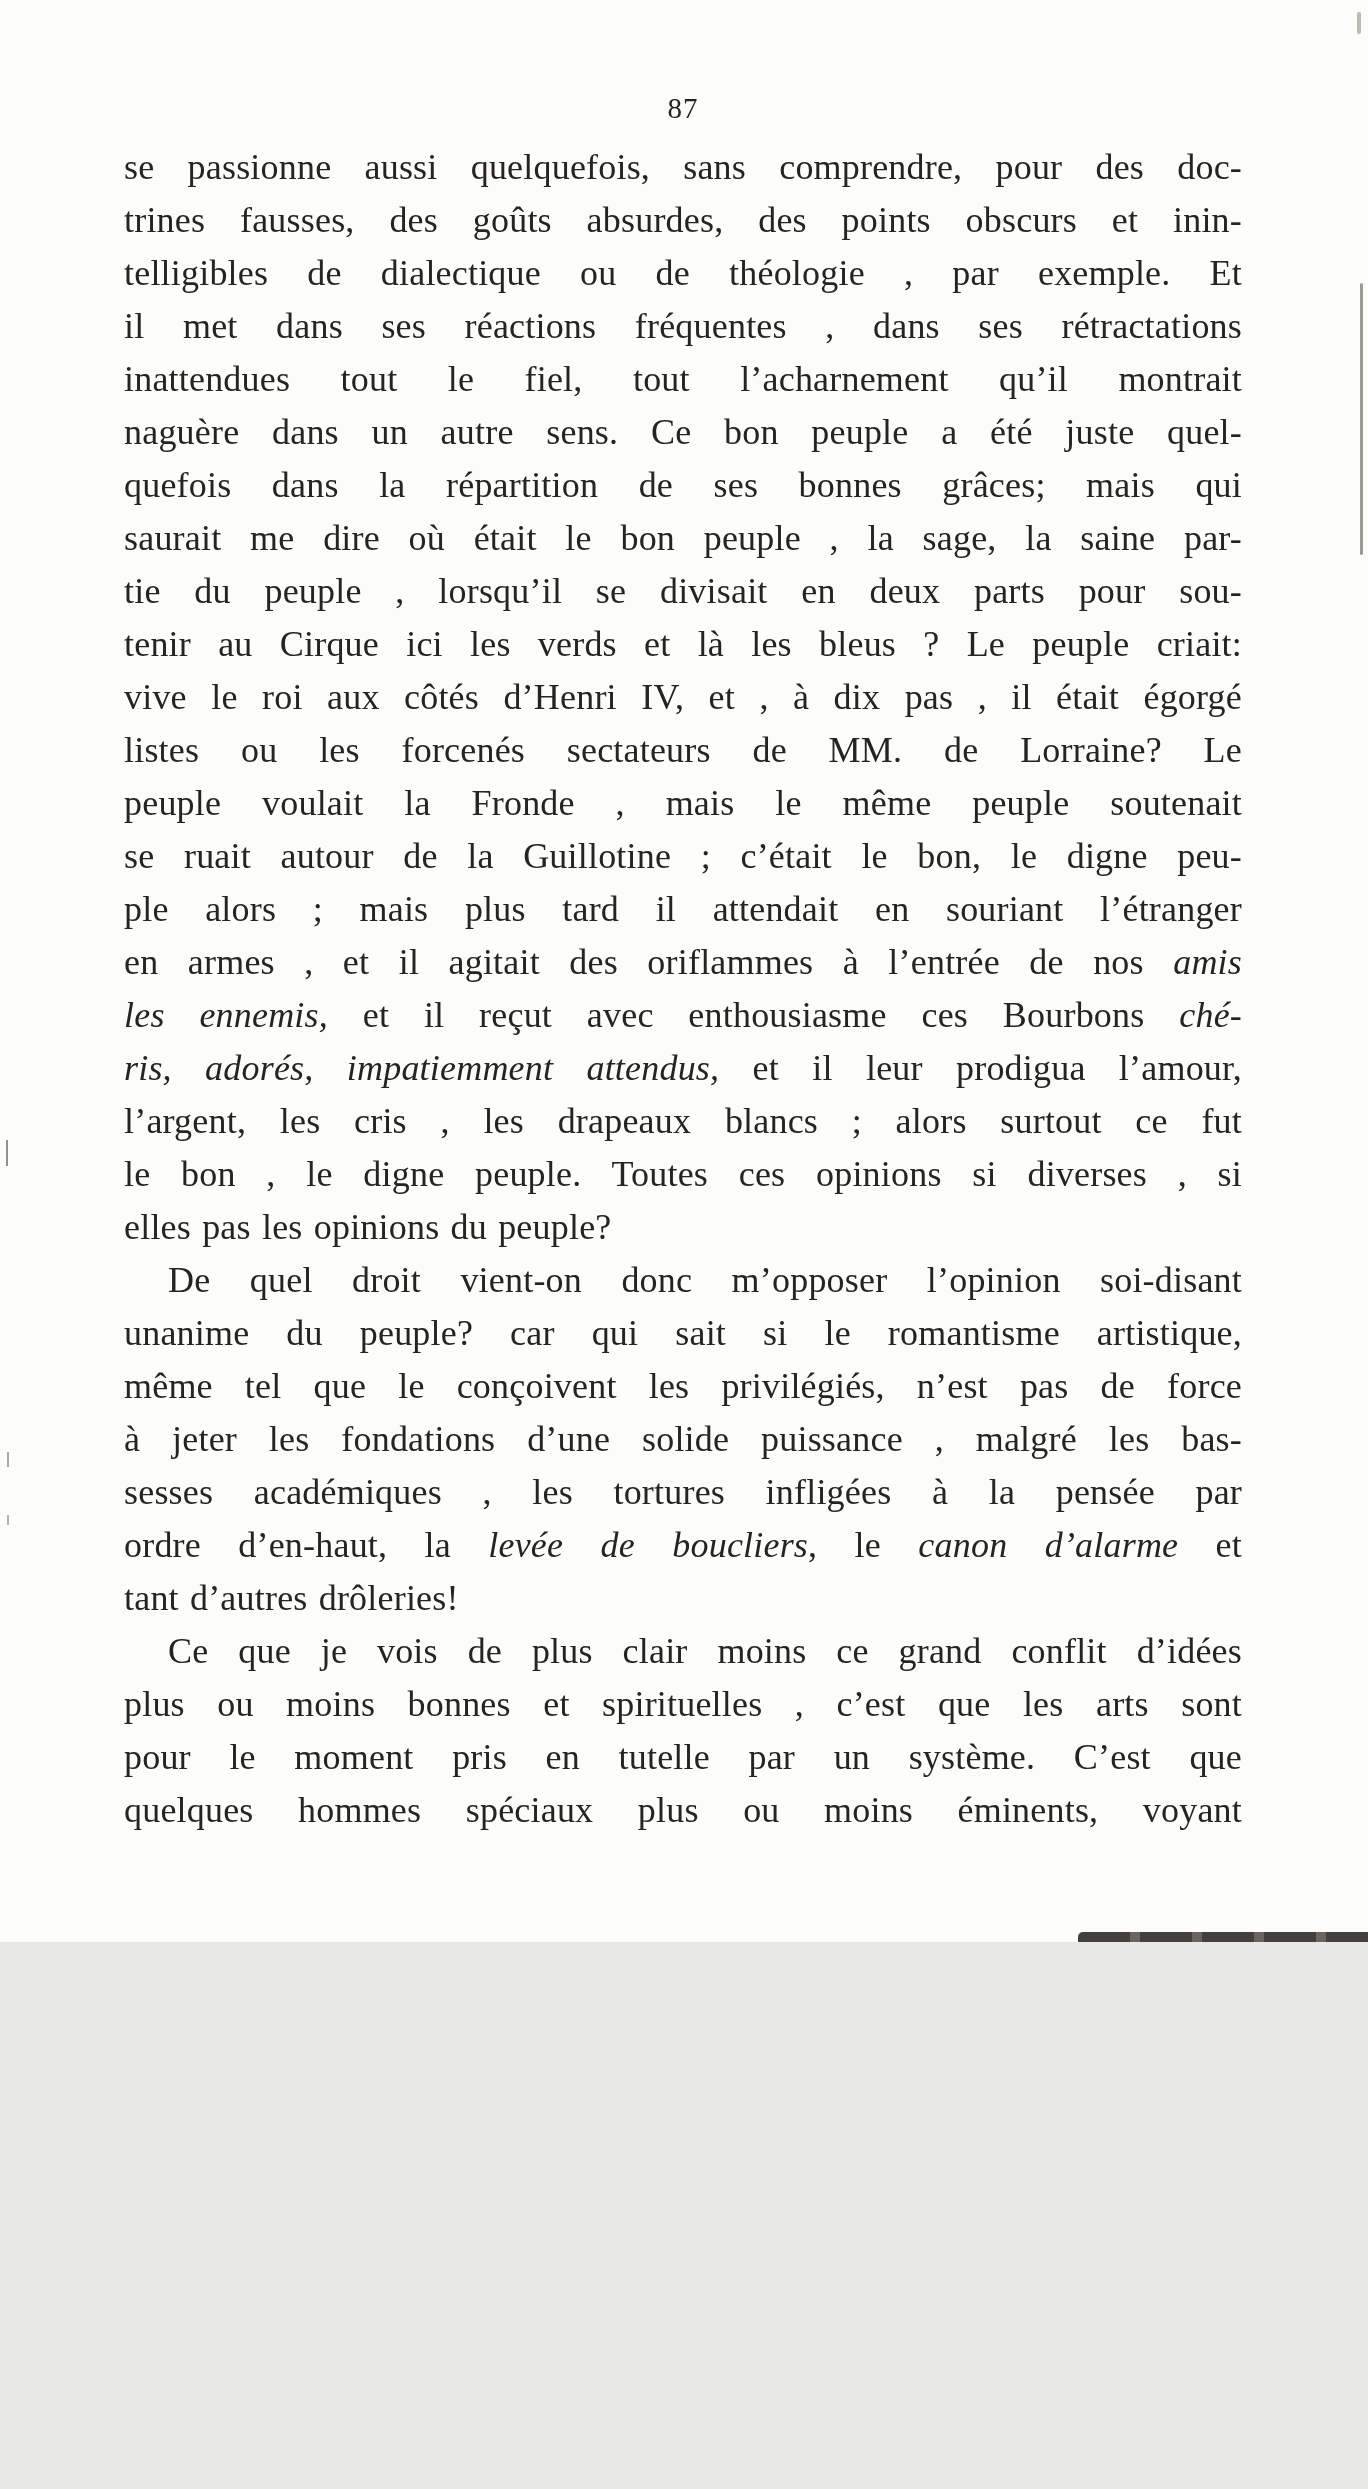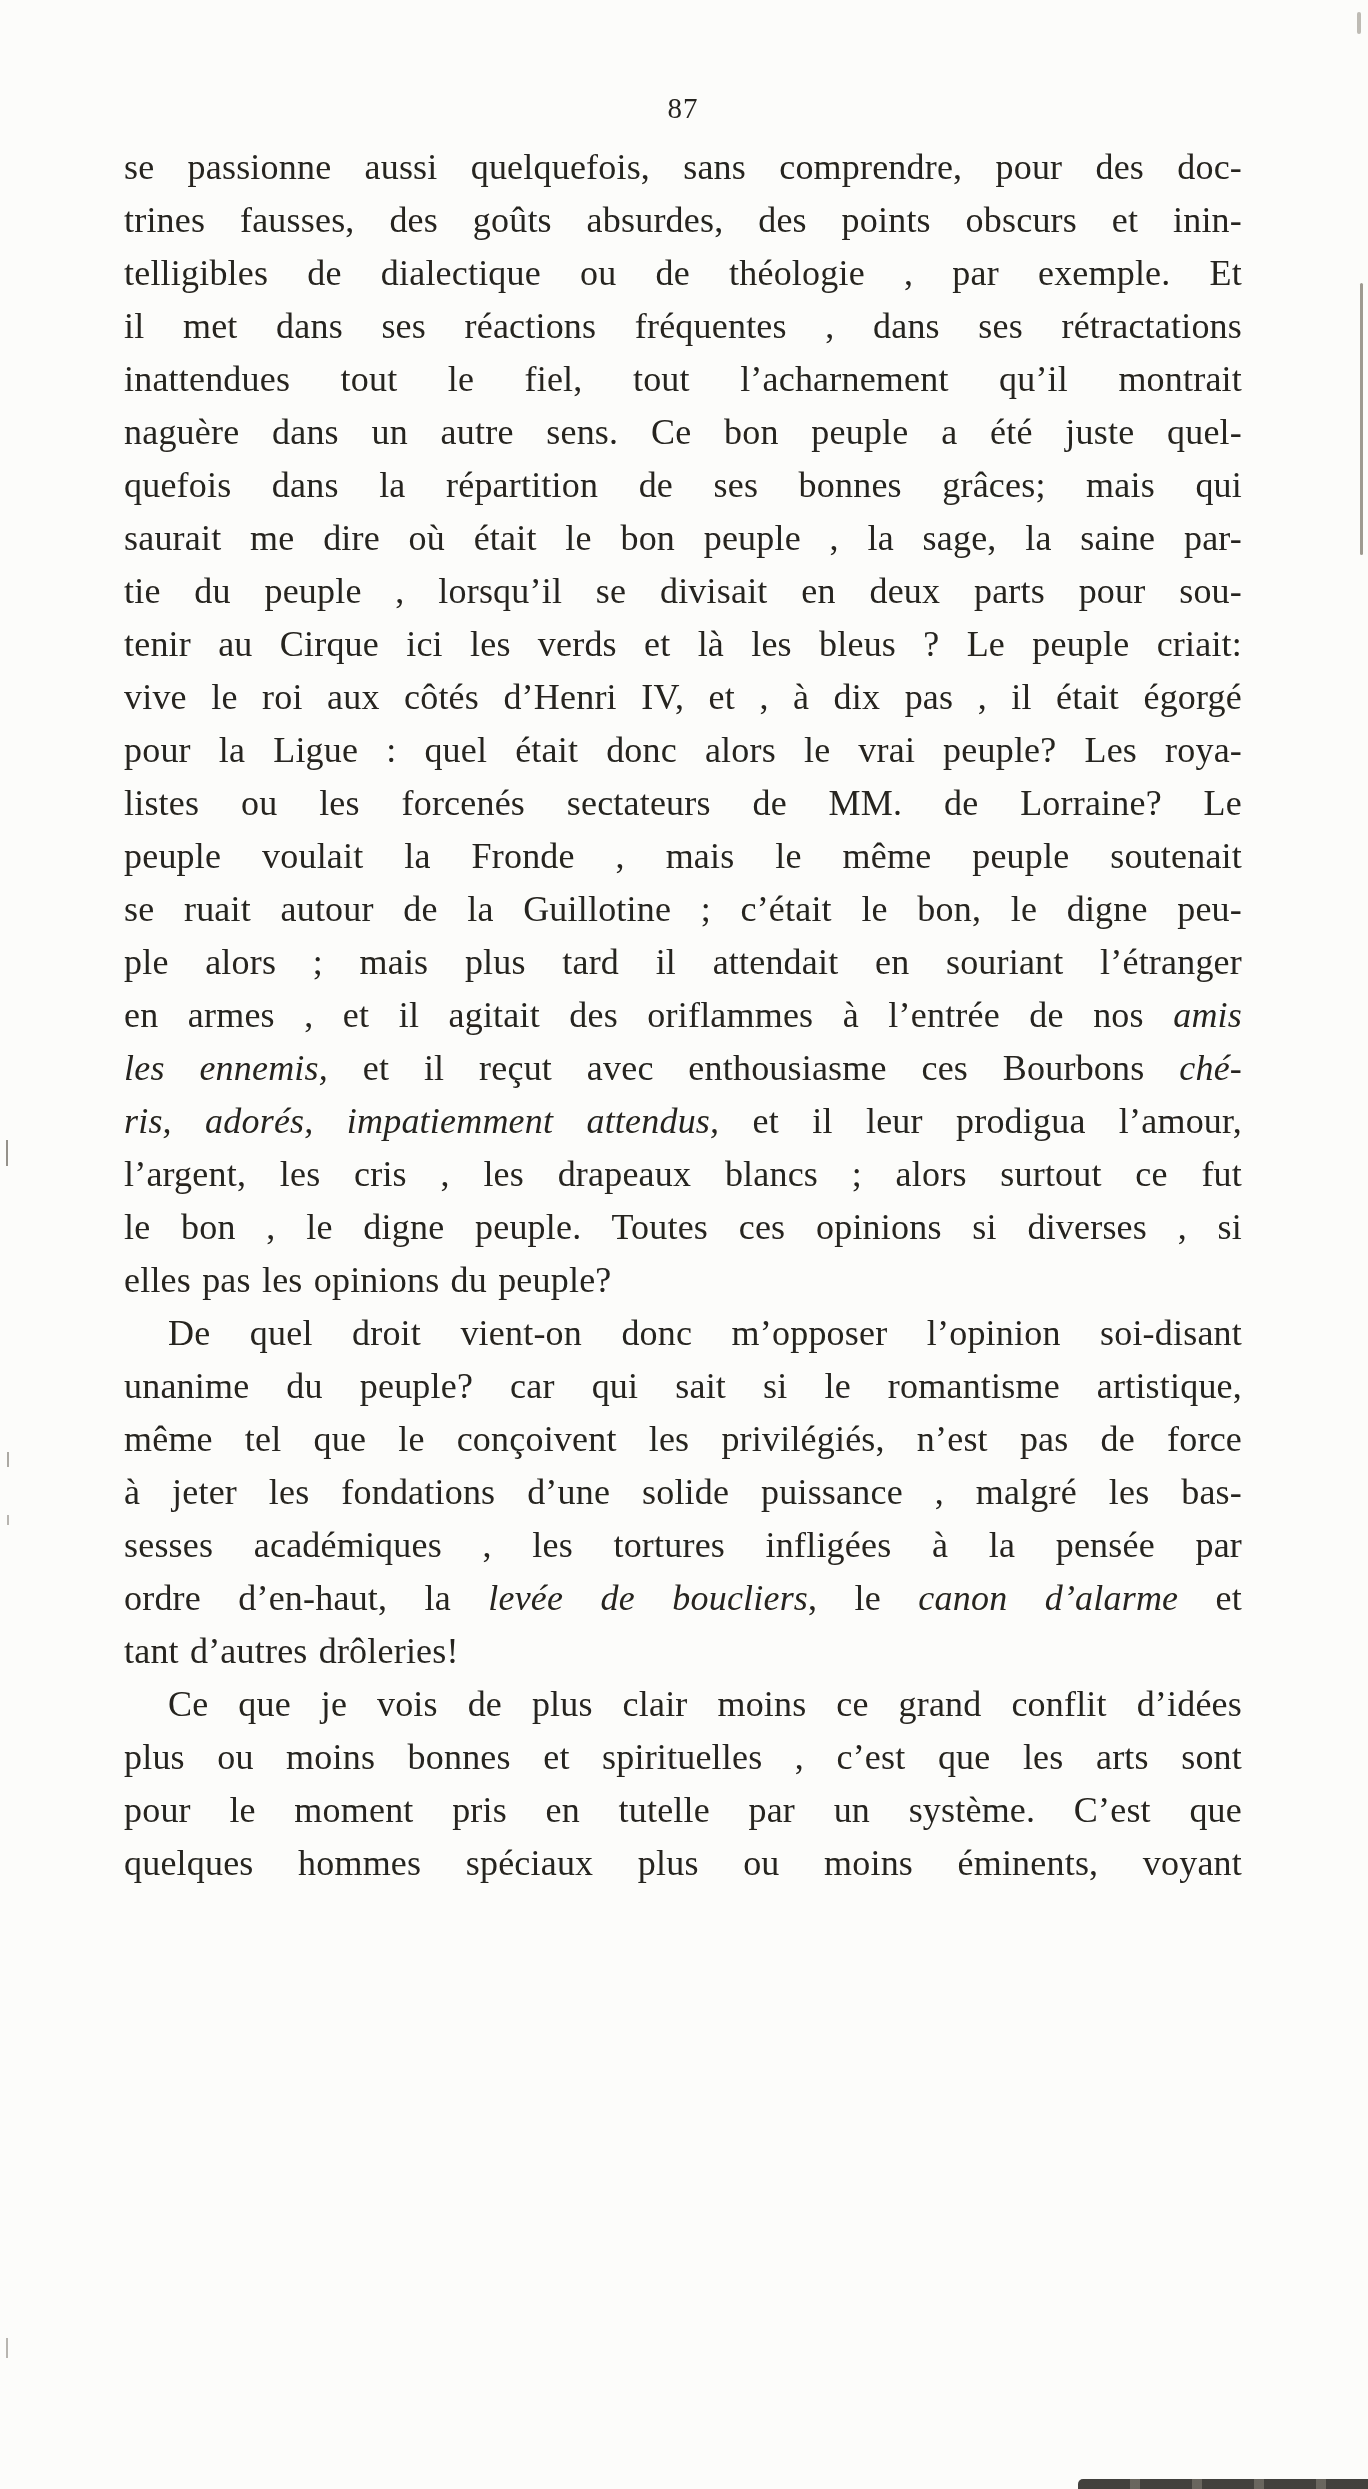"87" .page { height: 2489px -> 1942px }
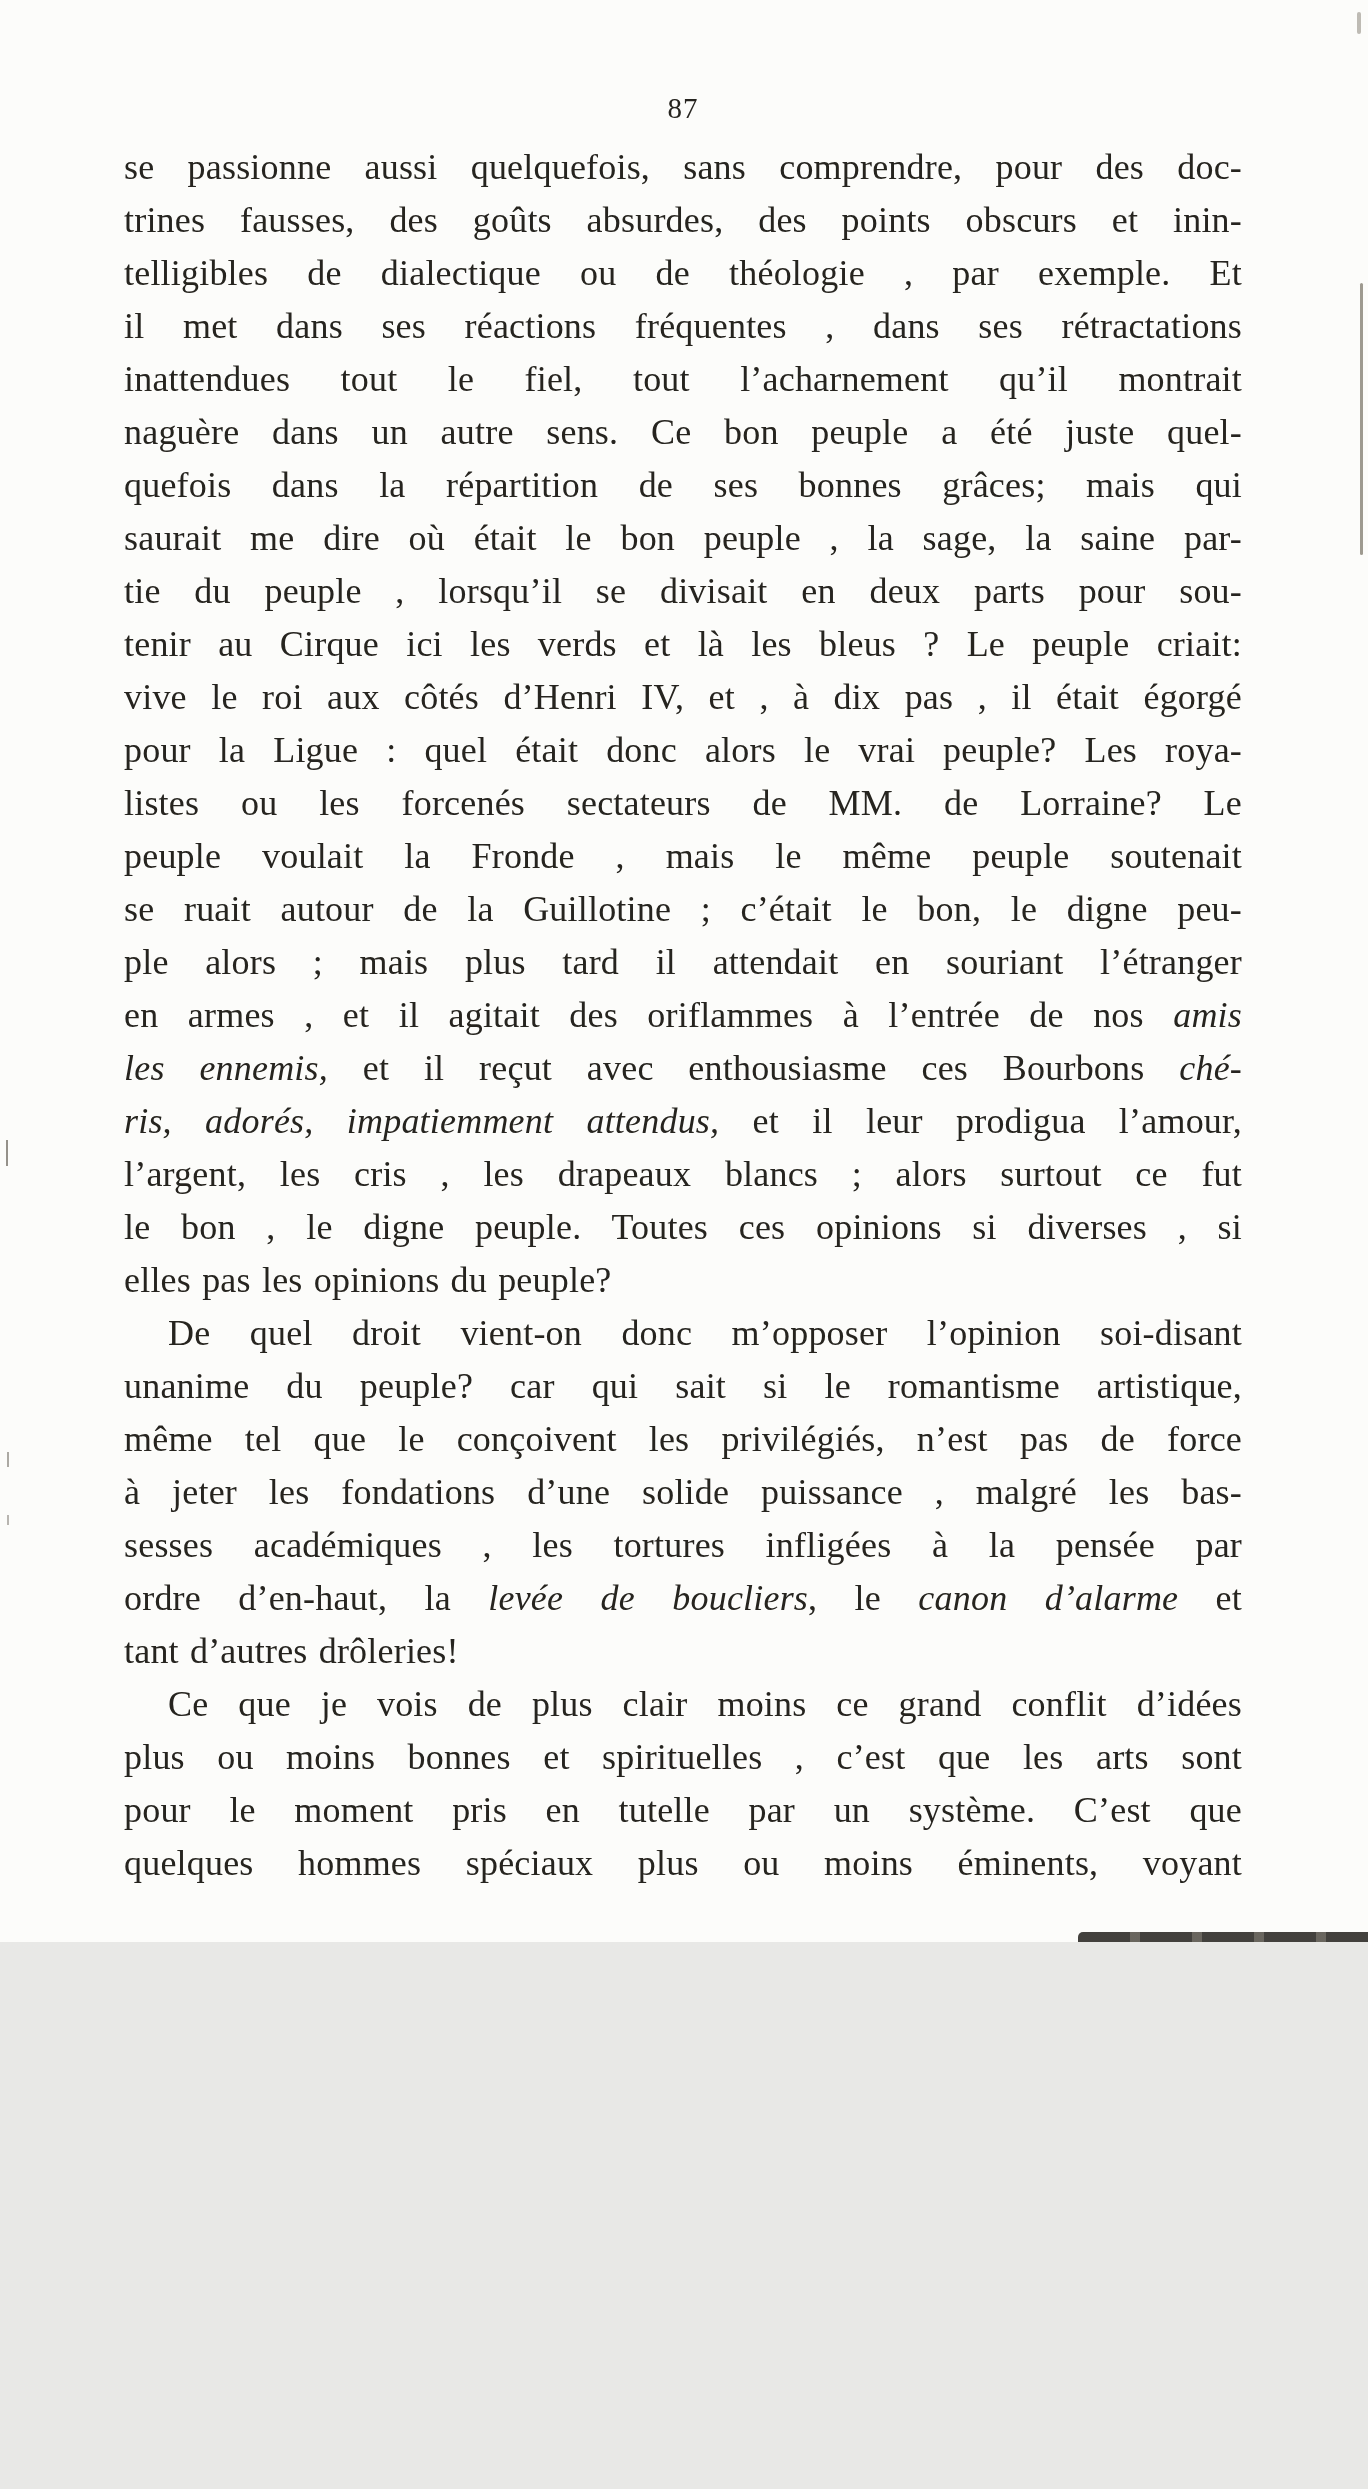"pour la Ligue : quel" div.line { html: <div><span>pour la Ligue : quel était donc alors le vrai peuple? Les roya-</span></div> -> none }
